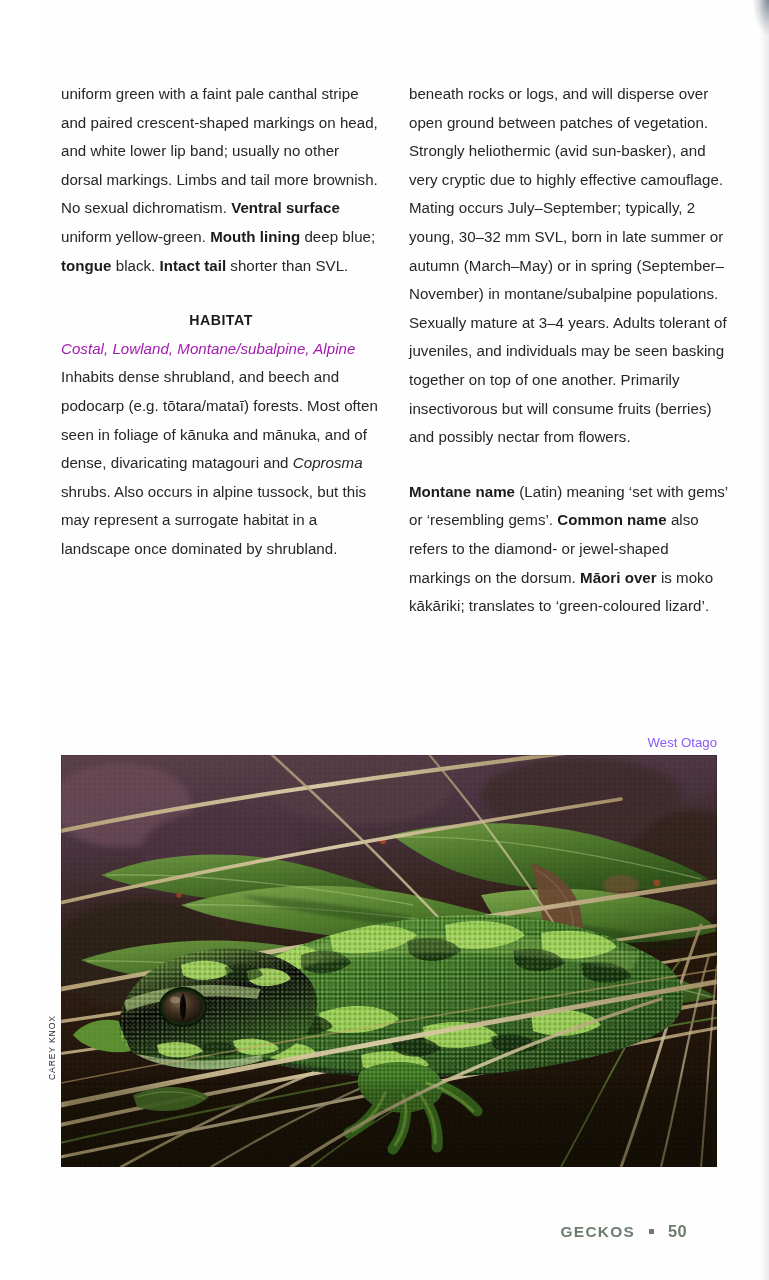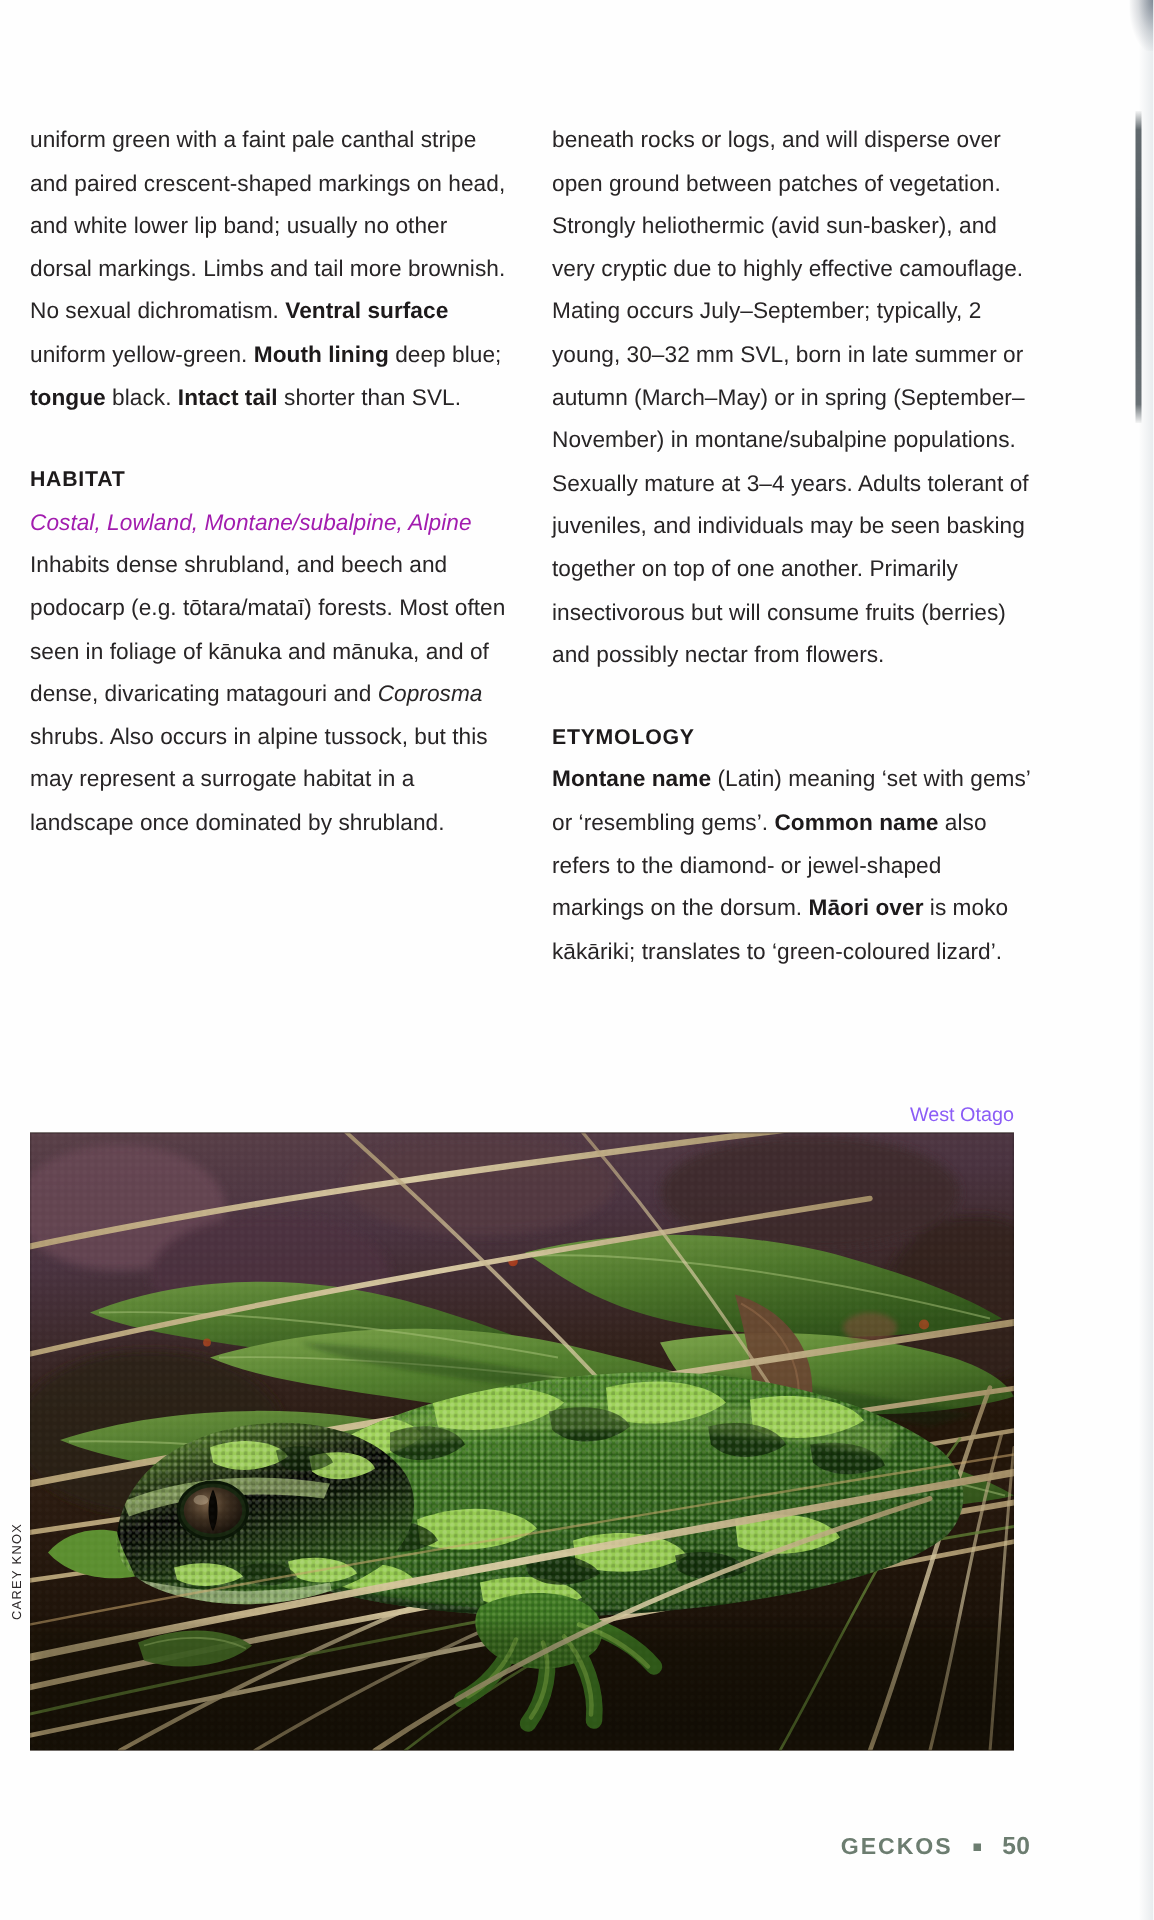"uniform green with a faint" .page { margin-left: none -> 41px }
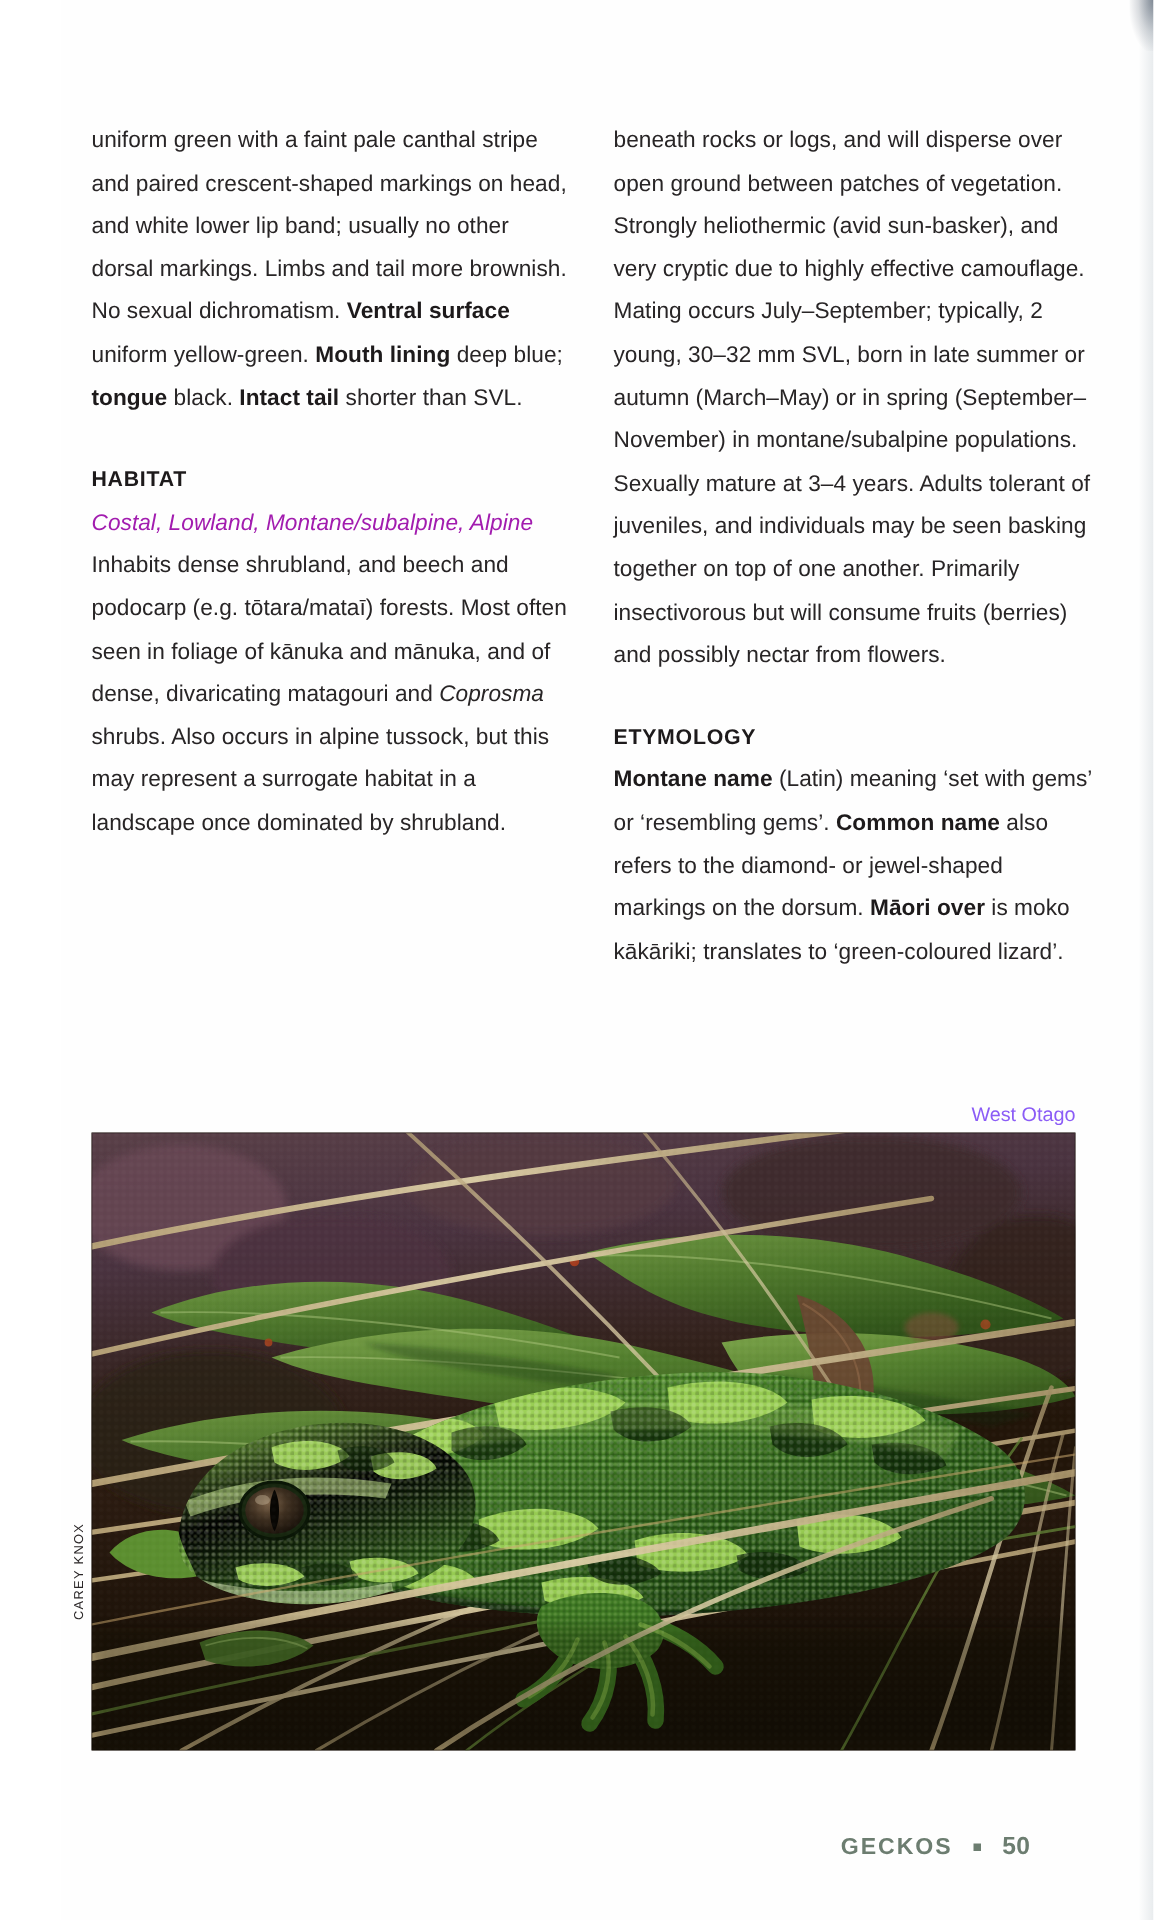"HABITAT" h2.sec-head { text-align: none -> center }
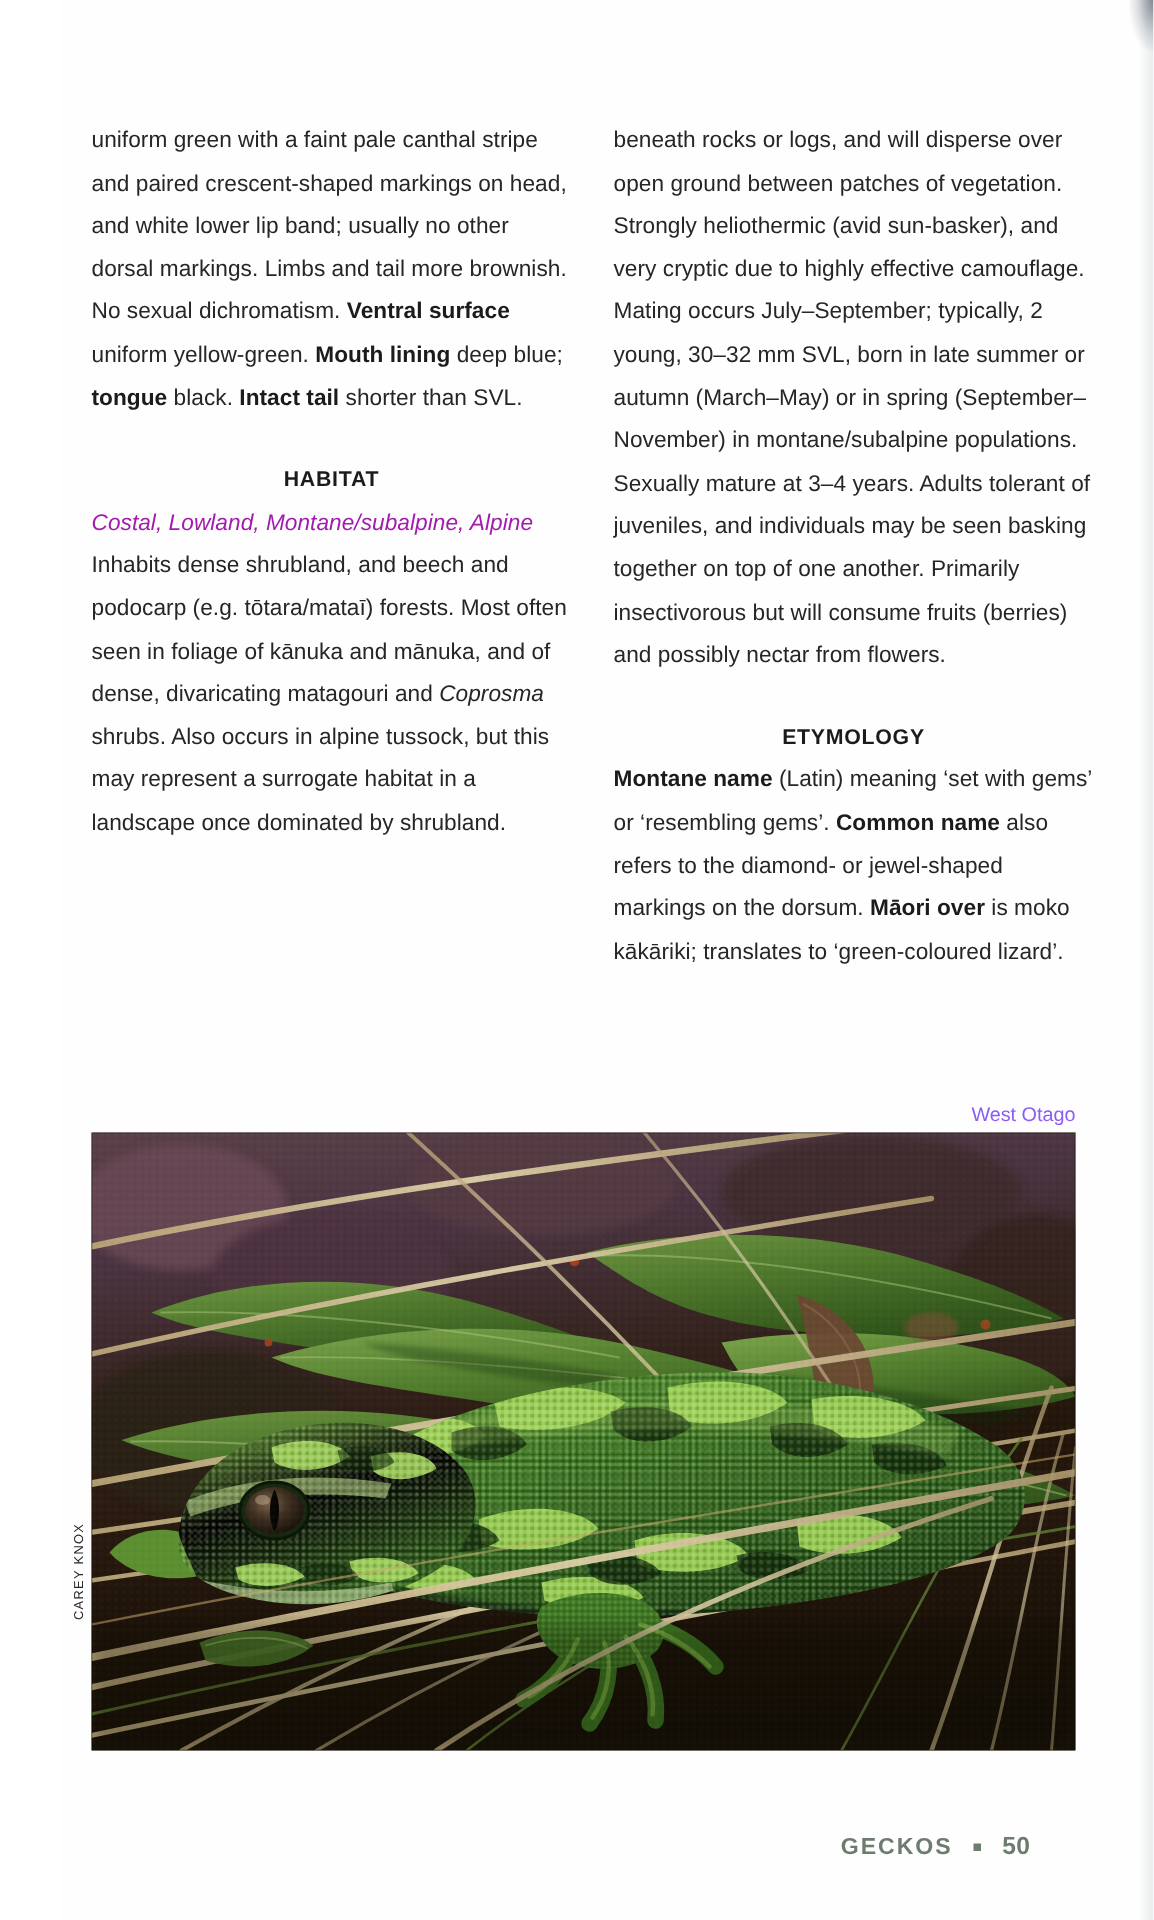"ETYMOLOGY" h2.sec-head { html: <h2>ETYMOLOGY</h2> -> none }
